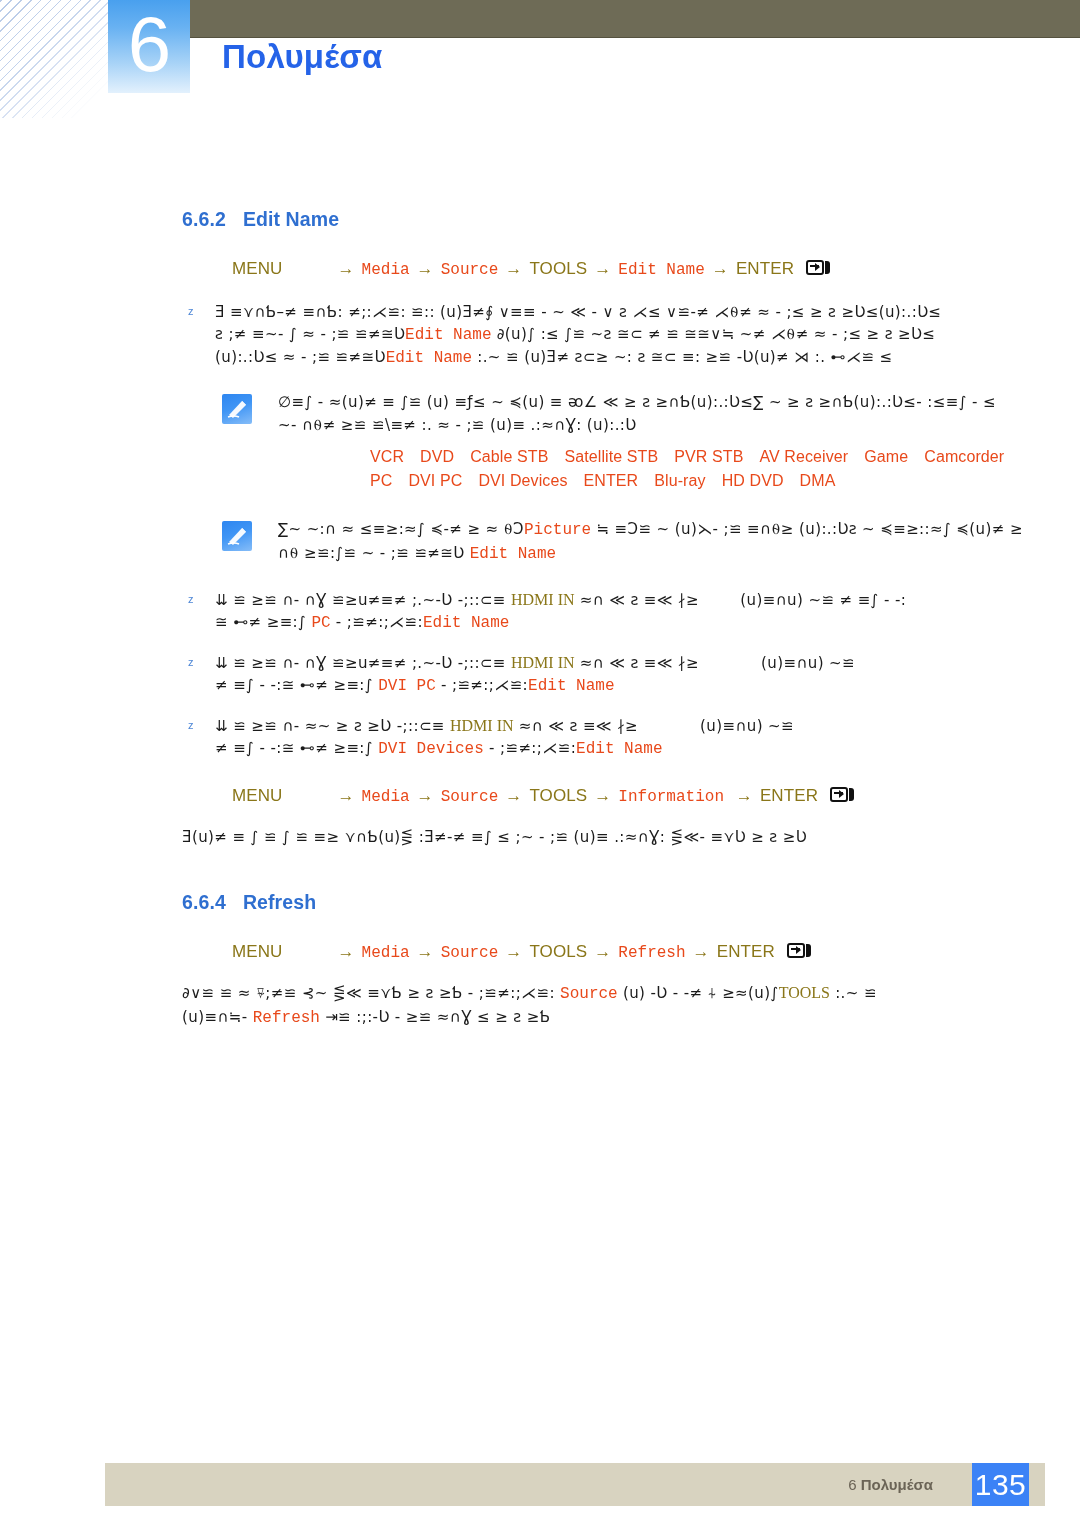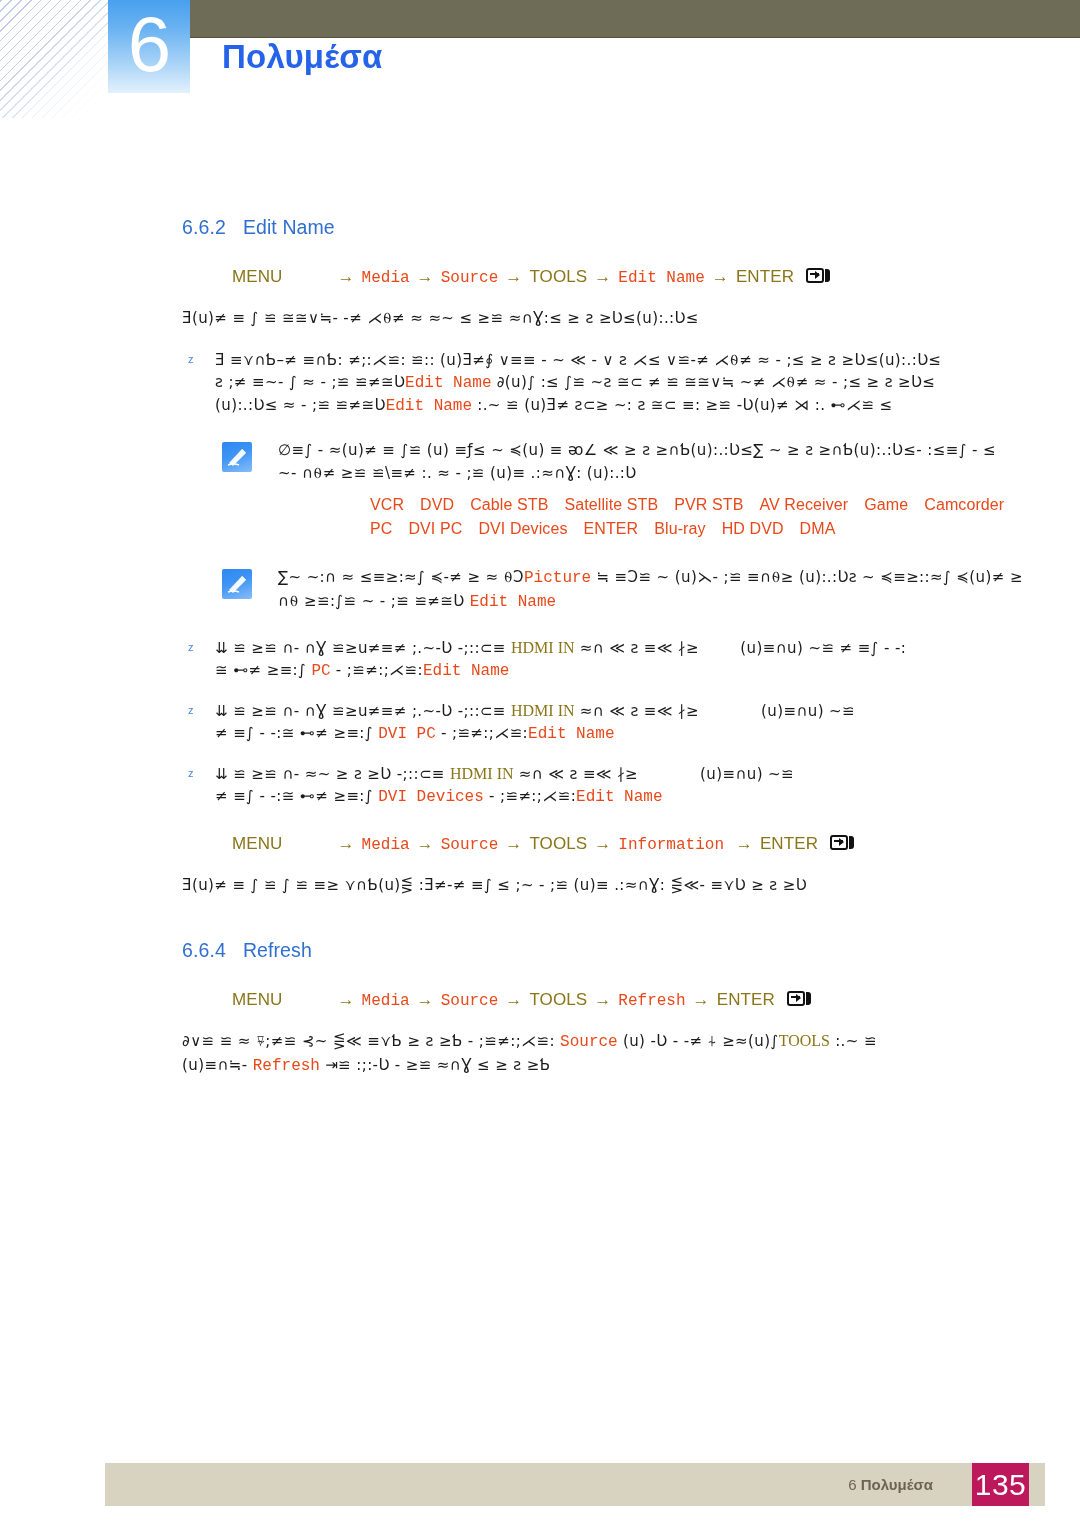"6.6.2 Edit Name" .sec-head { font-weight: 400 -> 700; margin: 16px 0 0 182px -> 8px 0 0 182px }
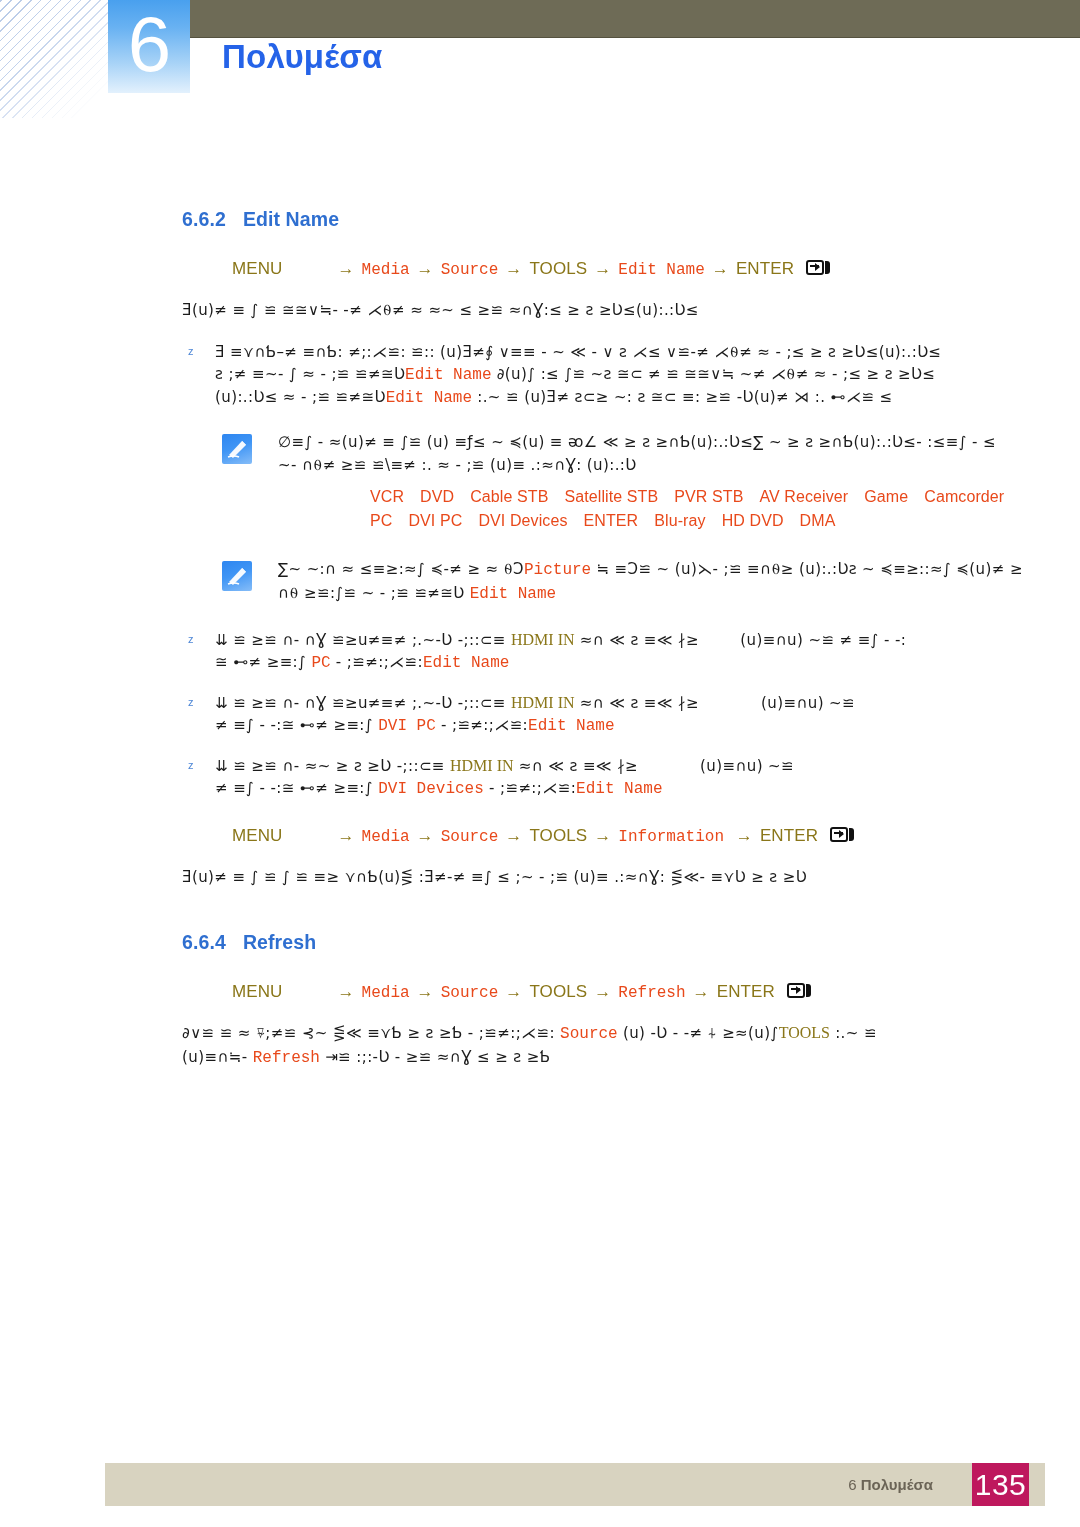"Ǝ(u)≠ ≡ ∫ ≌ ≅≅∨≒-" div.garble { html: <div>Ǝ(u)≠ ≡ ∫ ≌ ≅≅∨≒- -≠ ⋌⍬≠ ≈ ≈~ ≤ ≥≌ ≈∩Ɣ:≤ ≥ ꙅ ≥Ʋ≤(u):.:Ʋ≤</div> -> none }
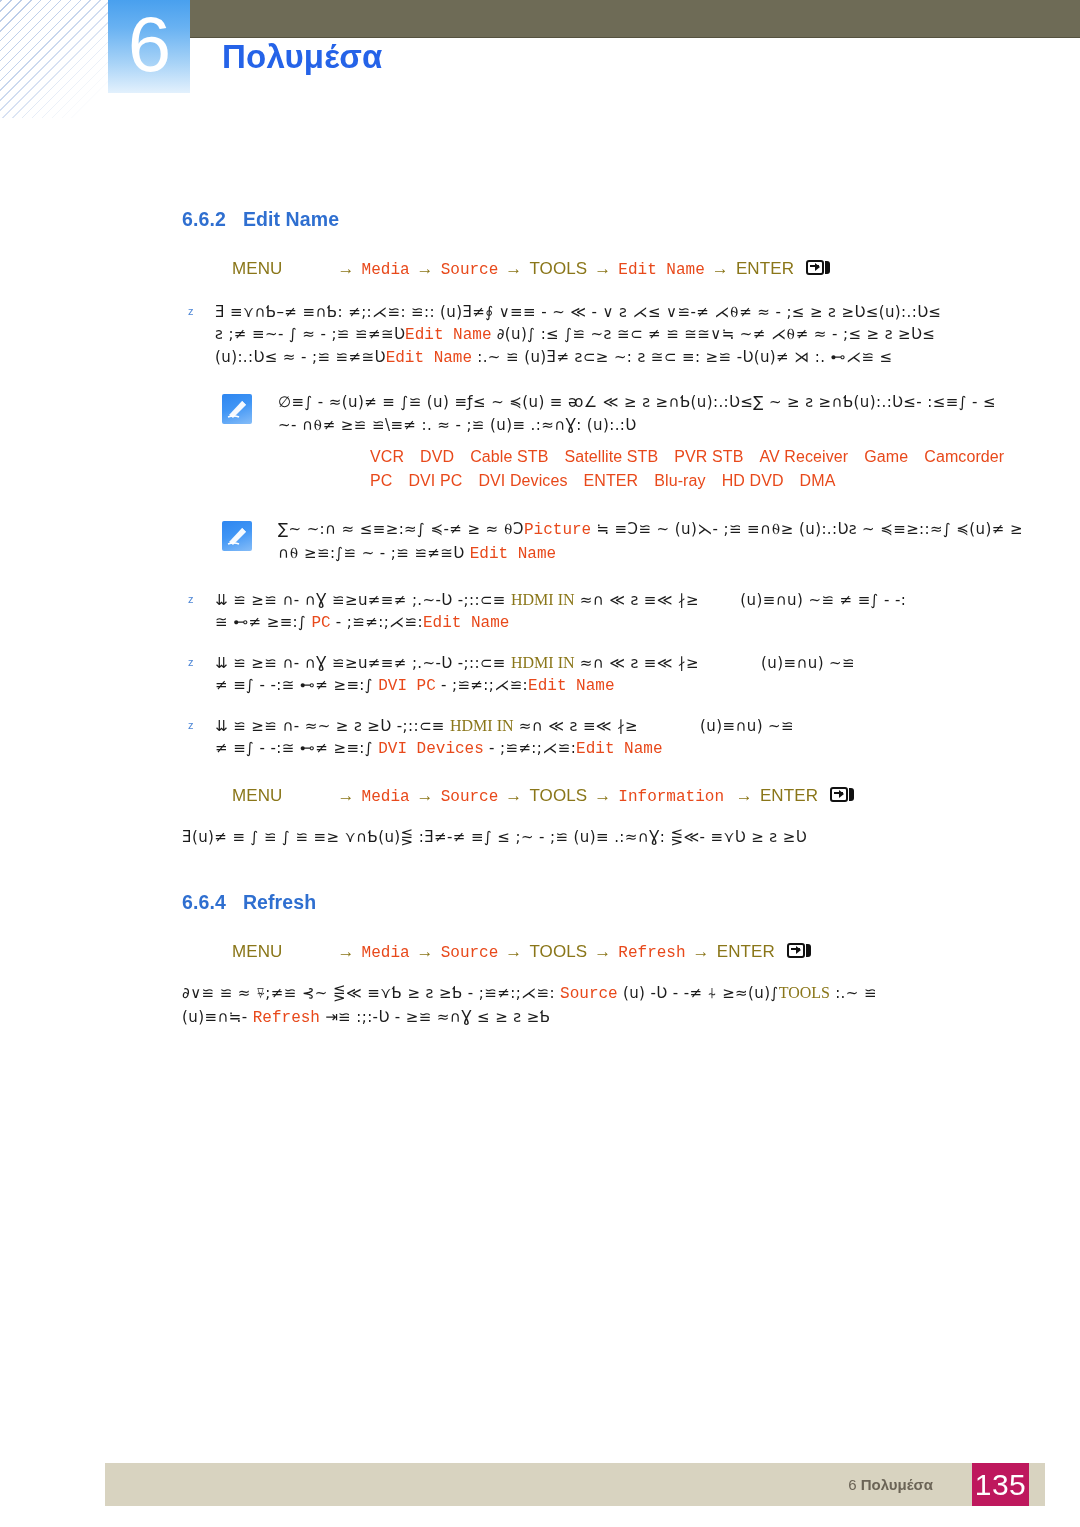"135" .page-box { background: #be185d -> #3b82f6 }
